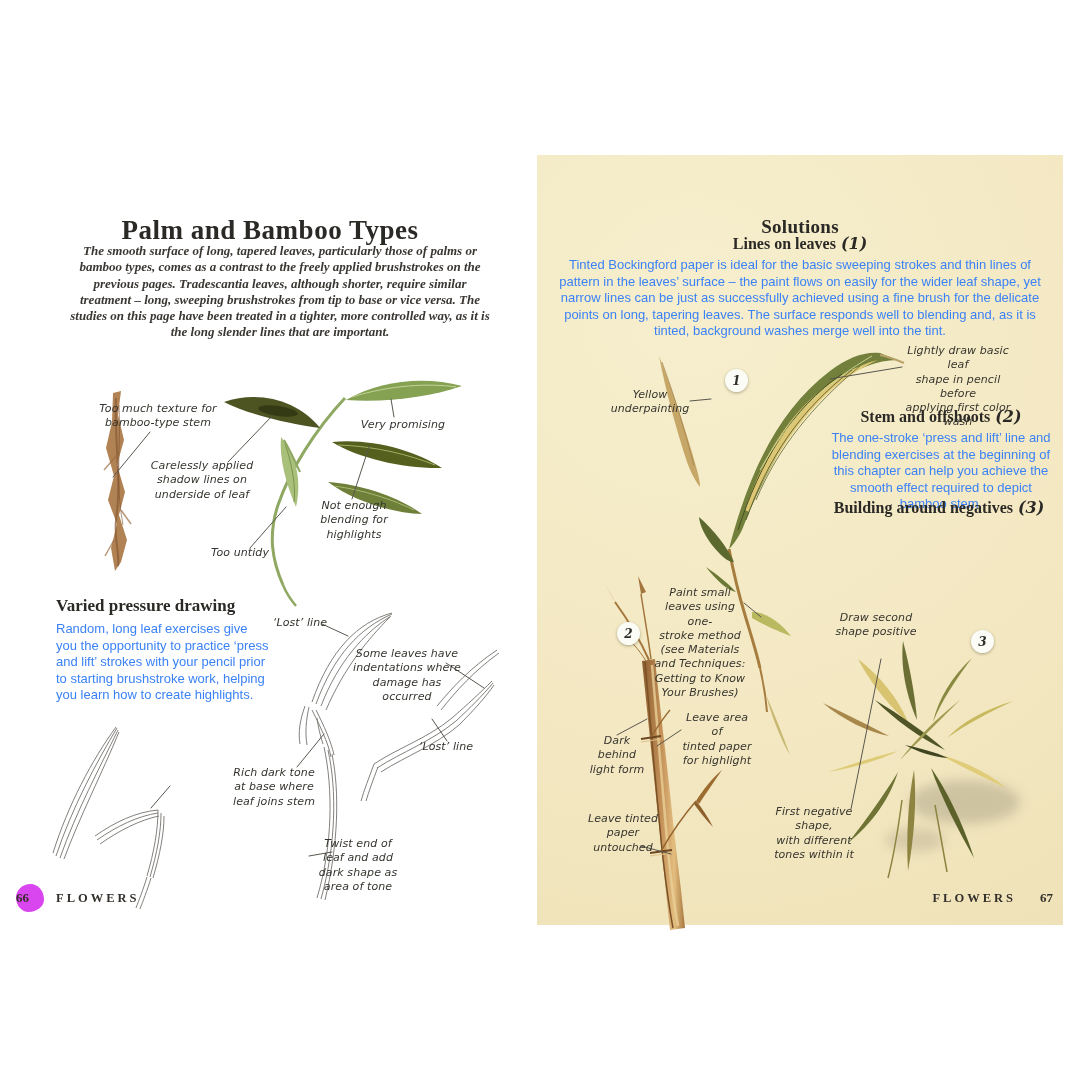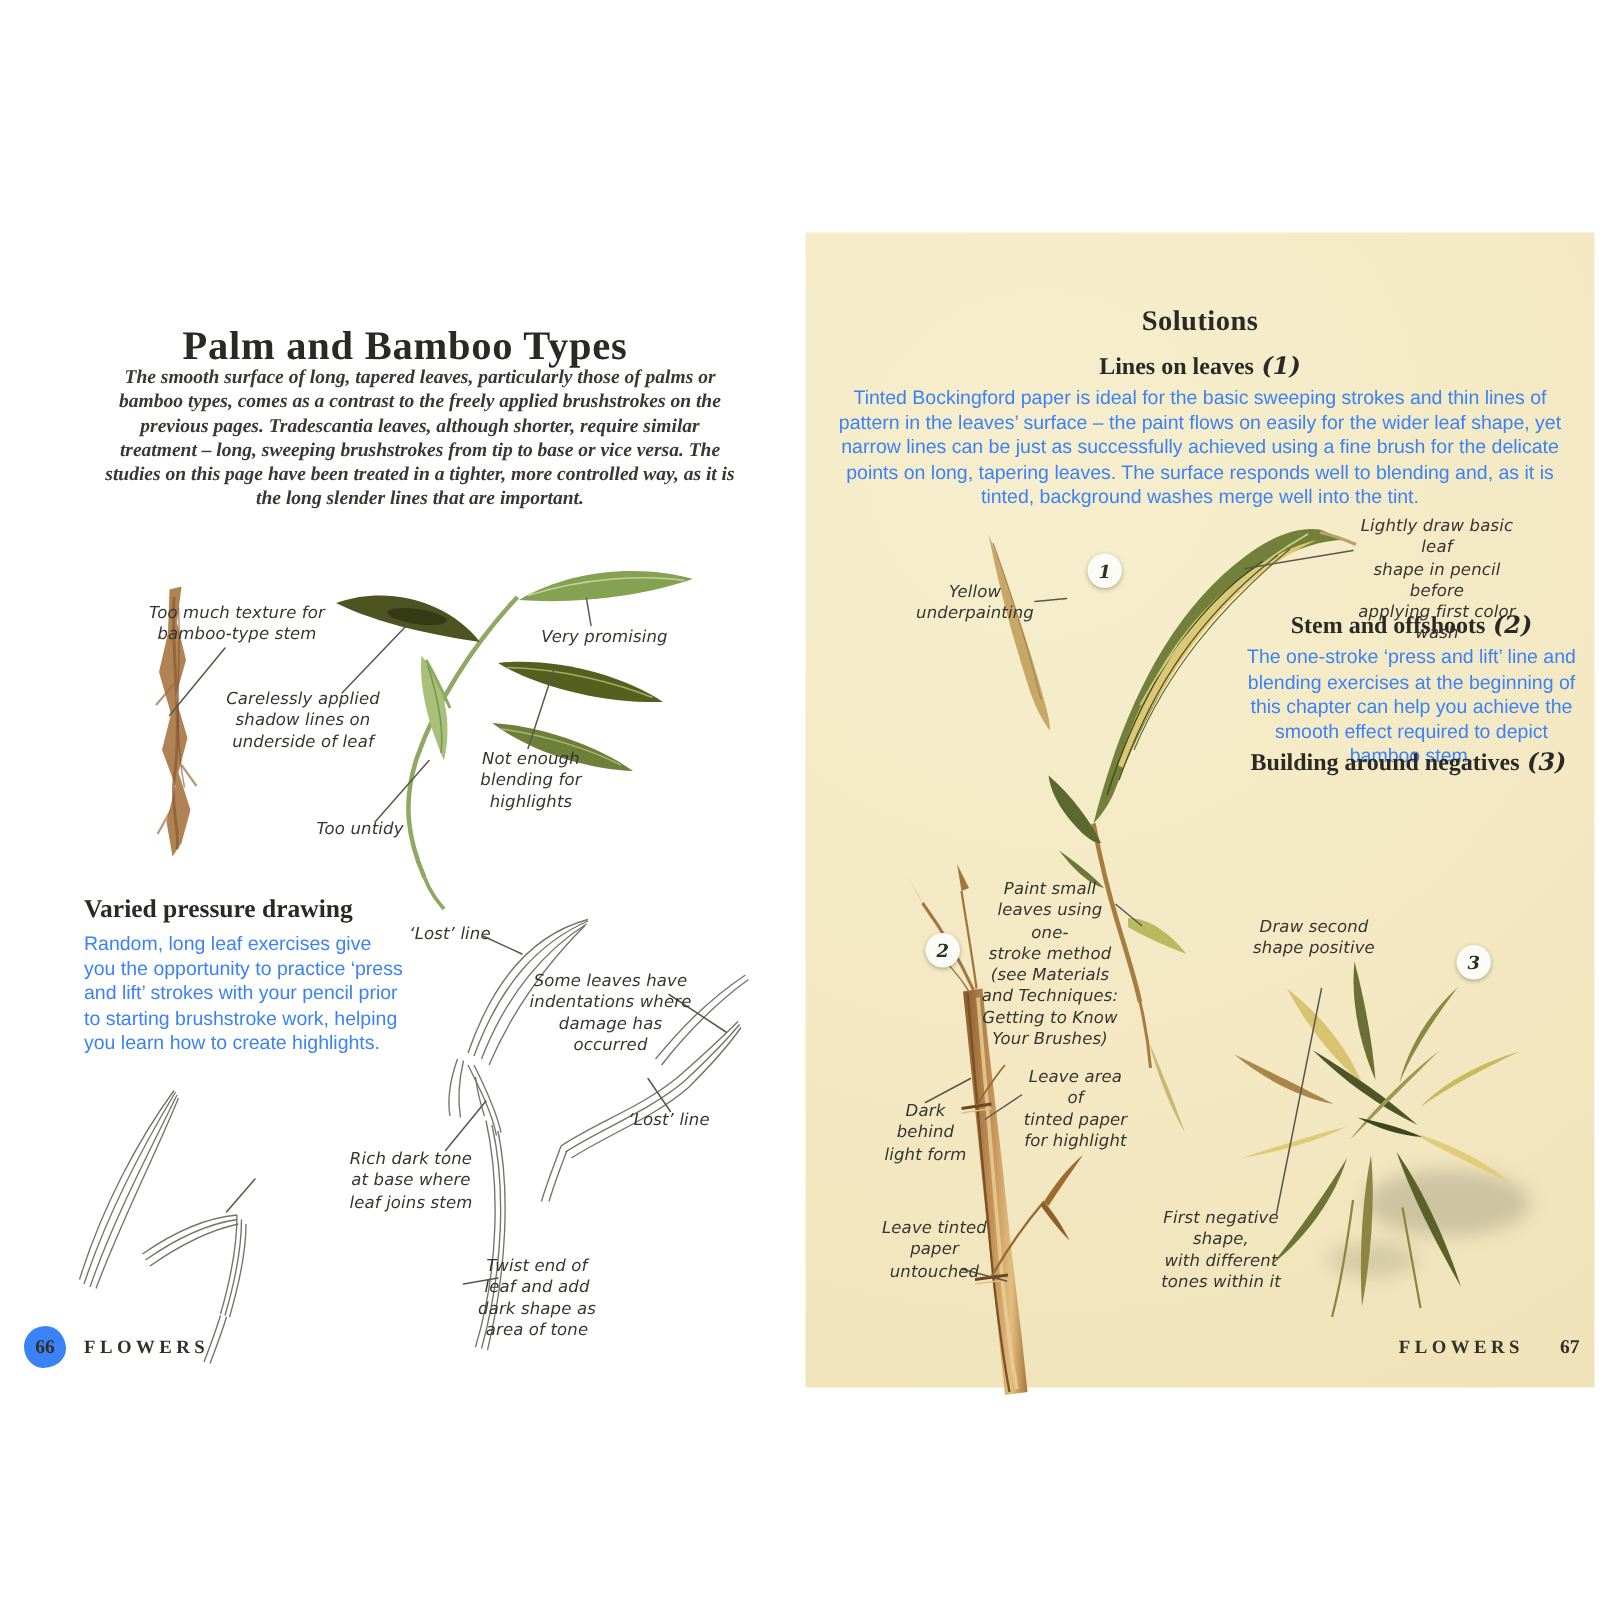"Solutions" div.txt { top: 204px -> 216px }
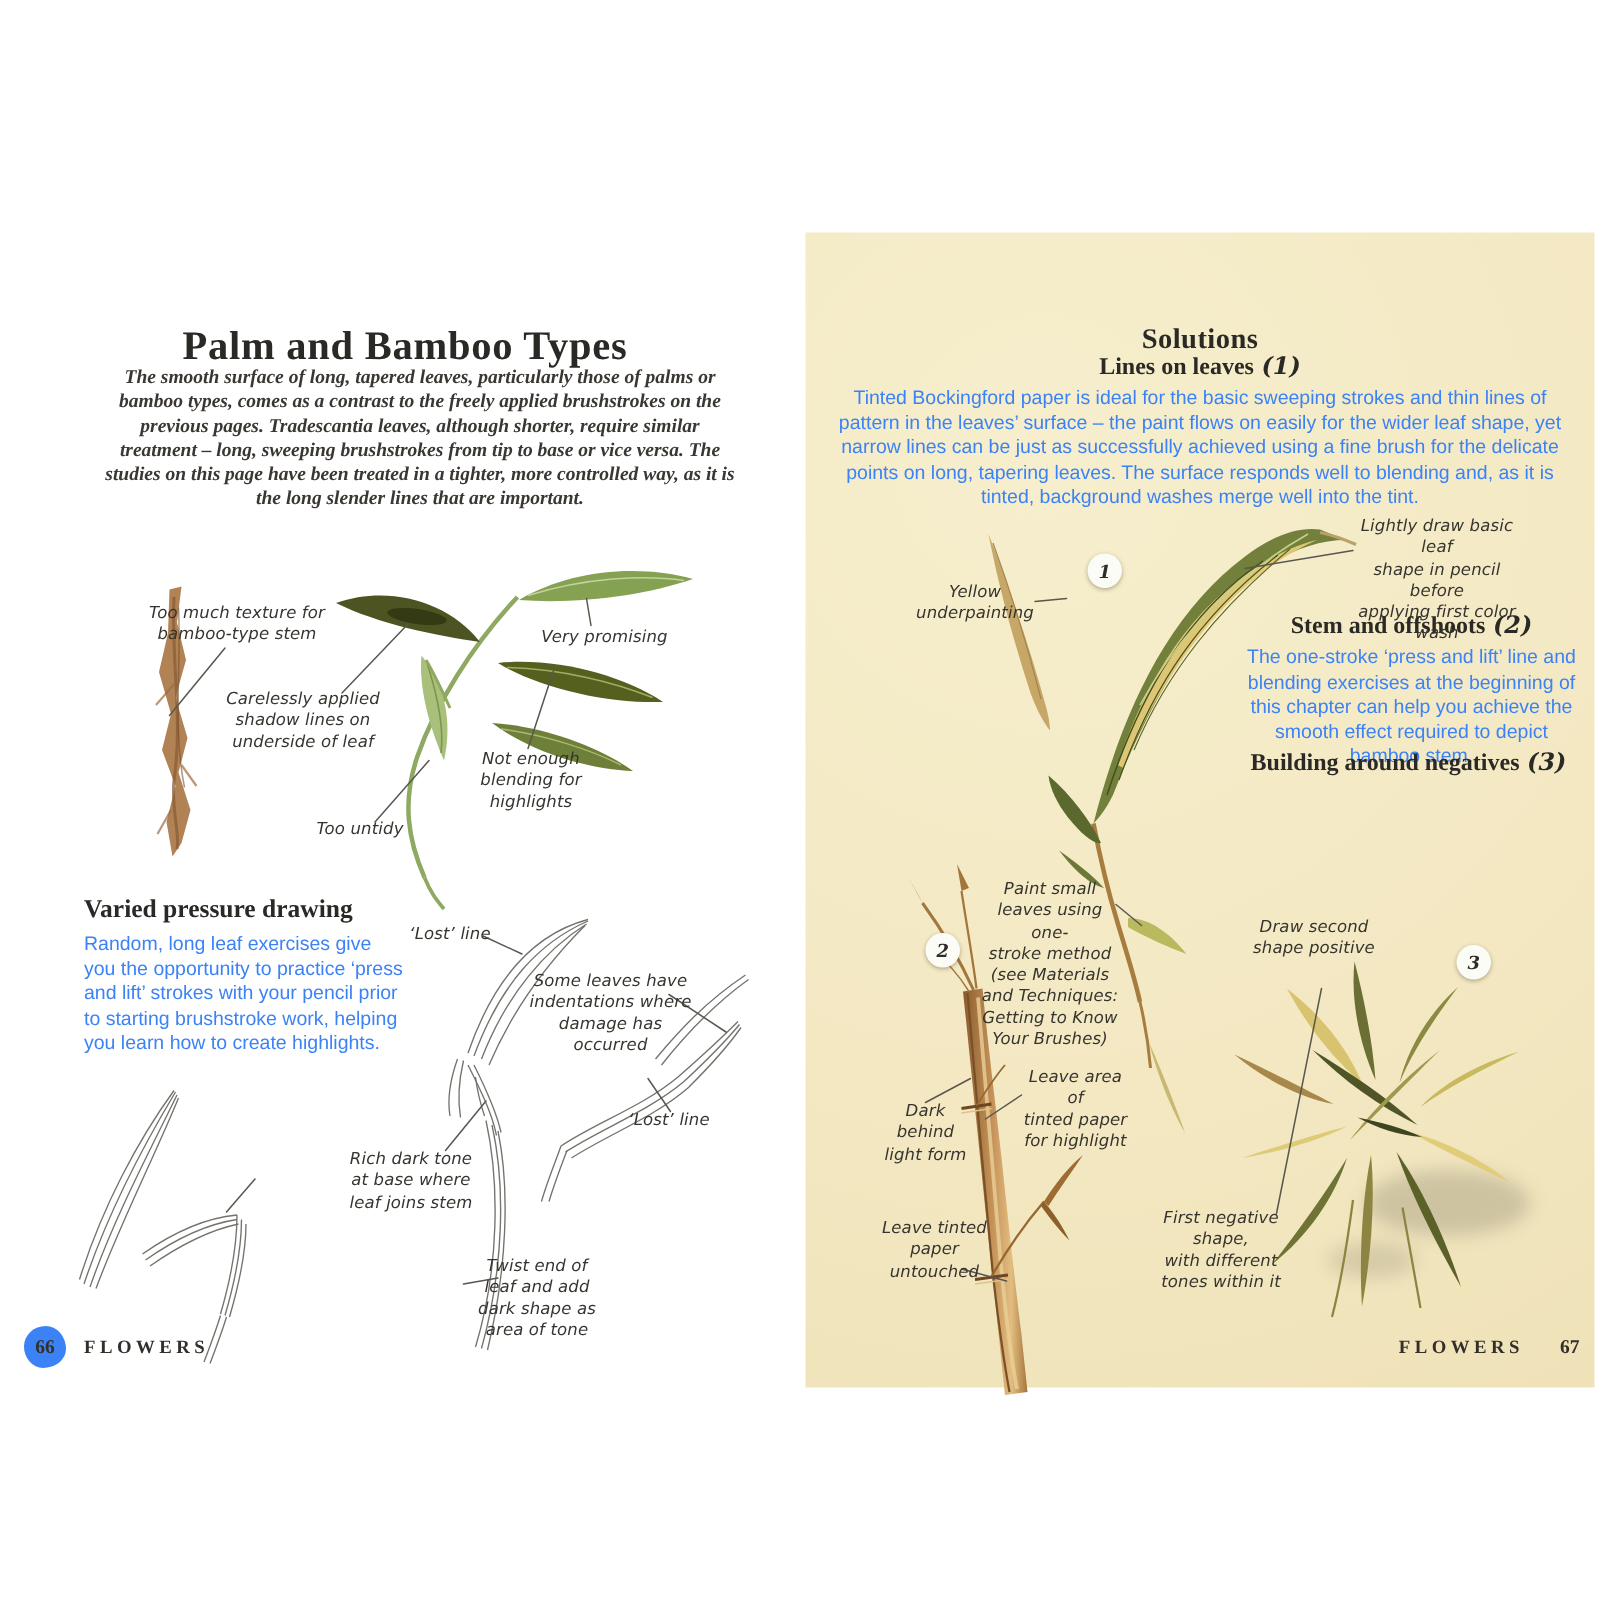"66" .pink-badge { background: #3b82f6 -> #d946ef; justify-content: center -> none }
